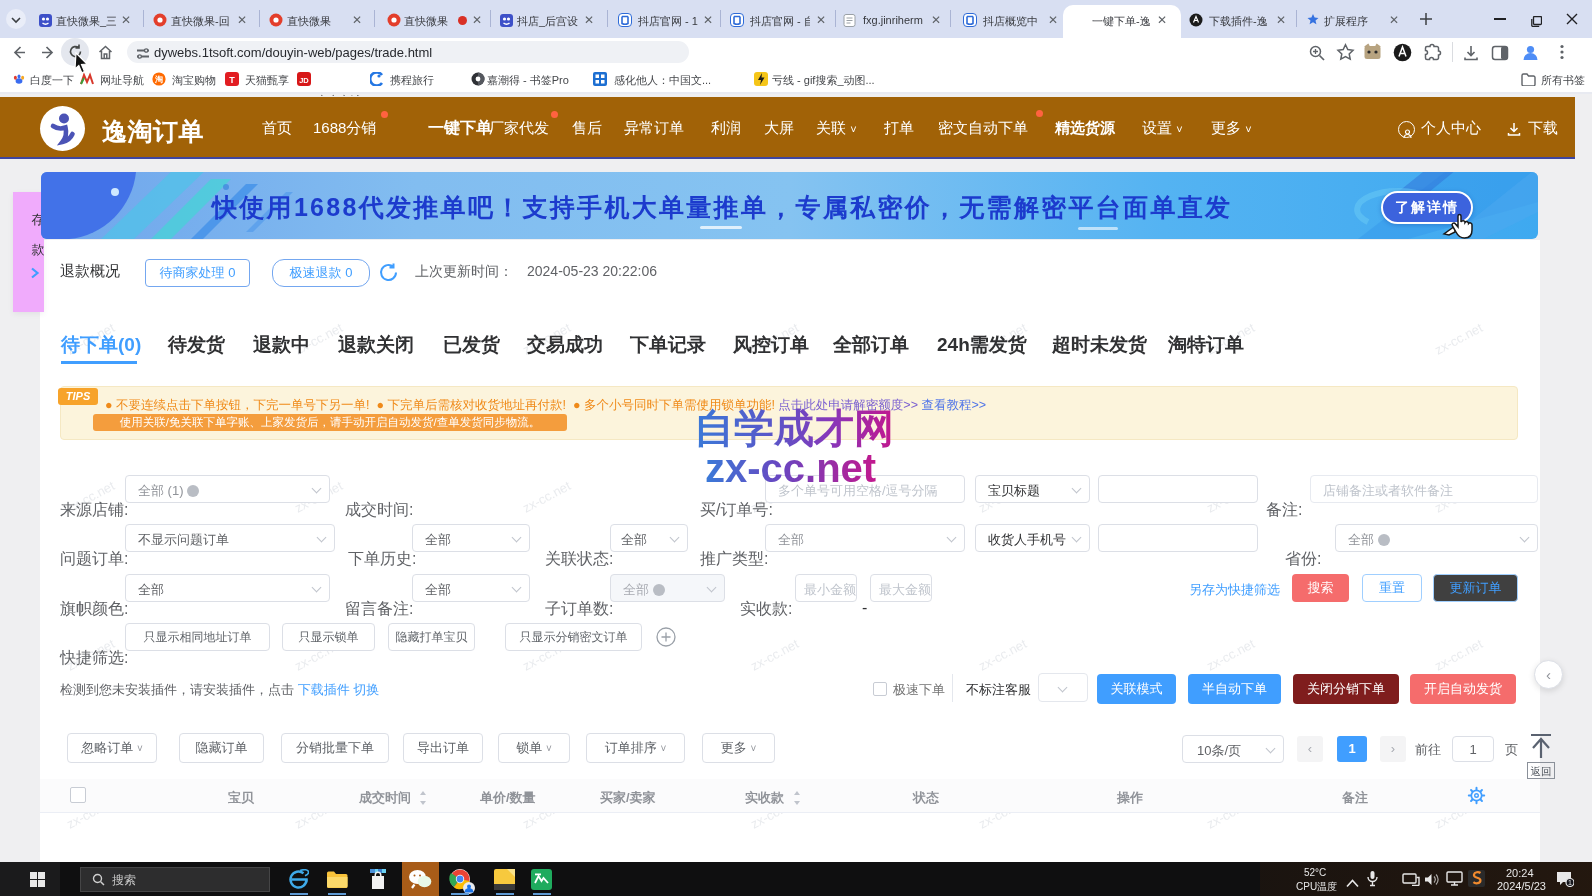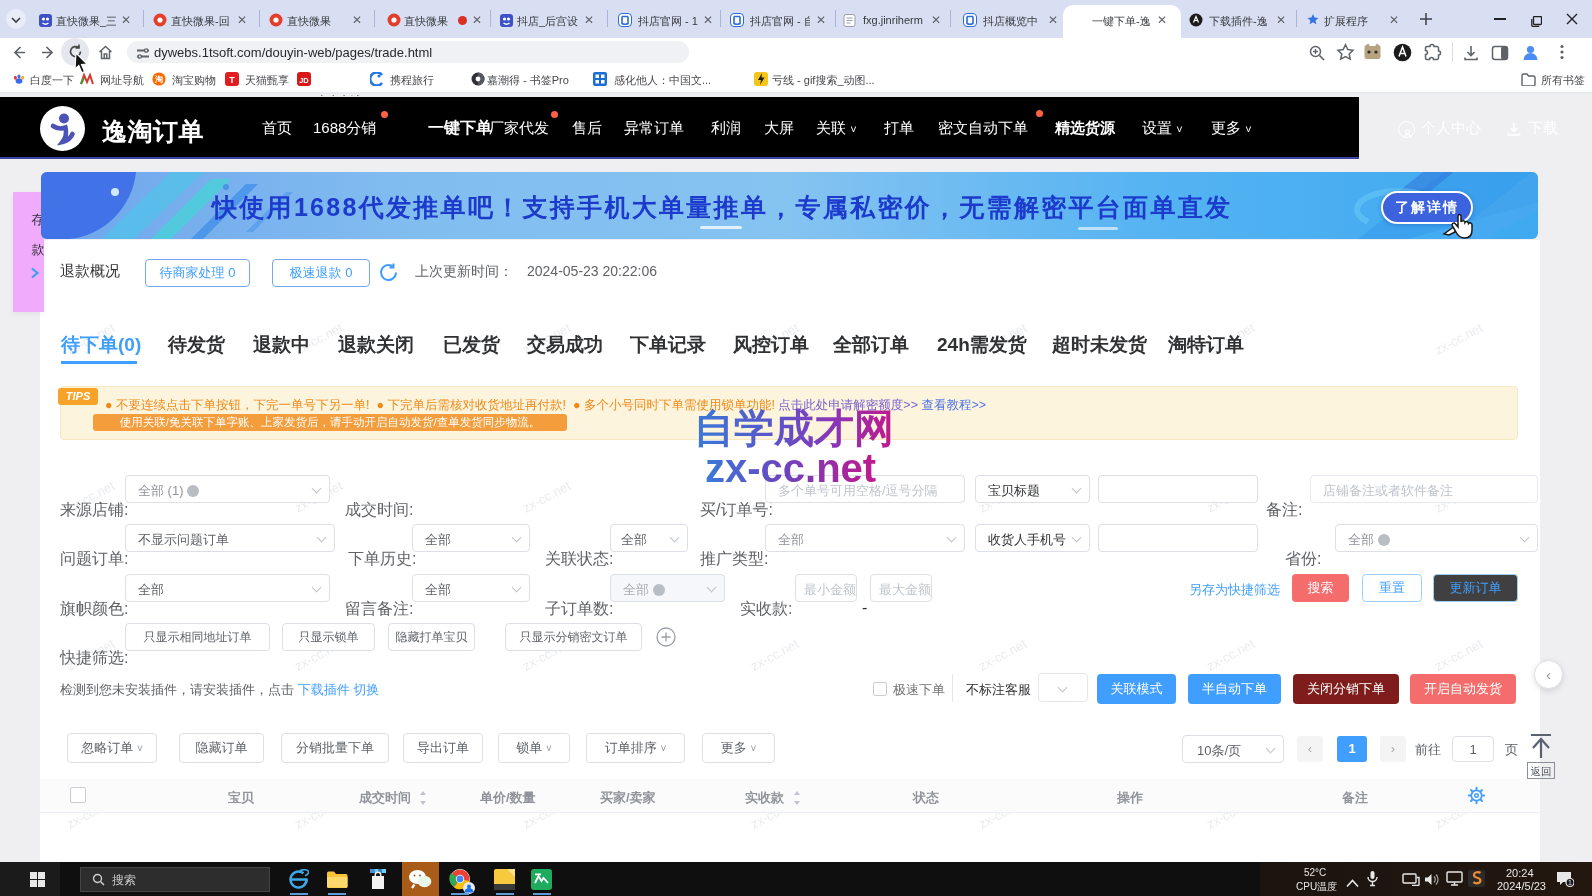"逸淘订单" #appheader { background: #000000 -> #a16207; width: 1359px -> 1575px }
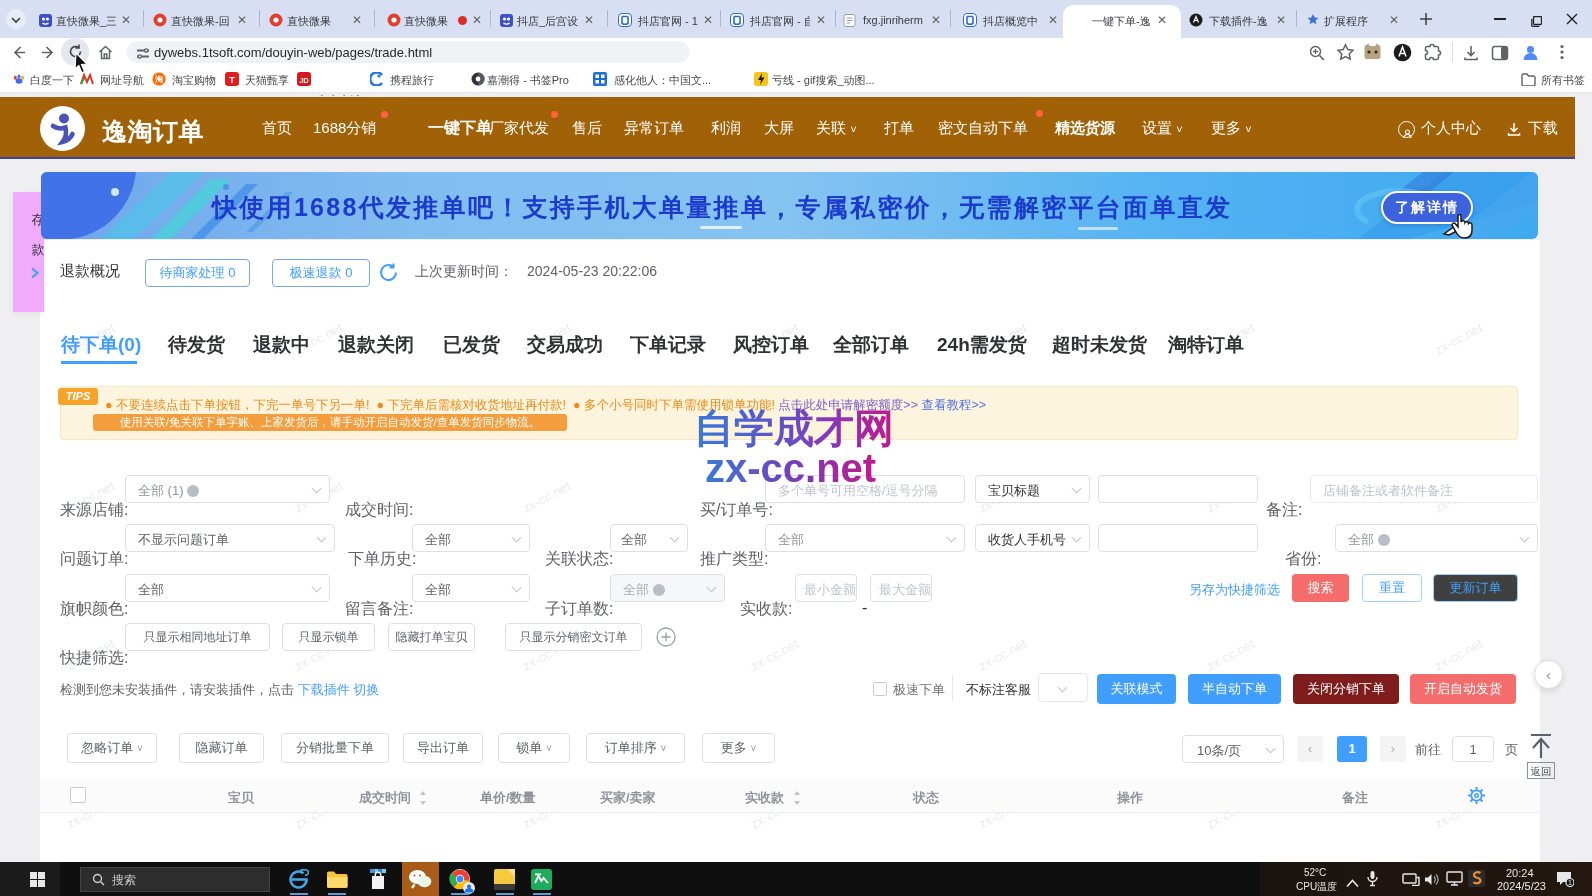"极速退款 0" div.abs { border-radius: 4px -> 12px }
